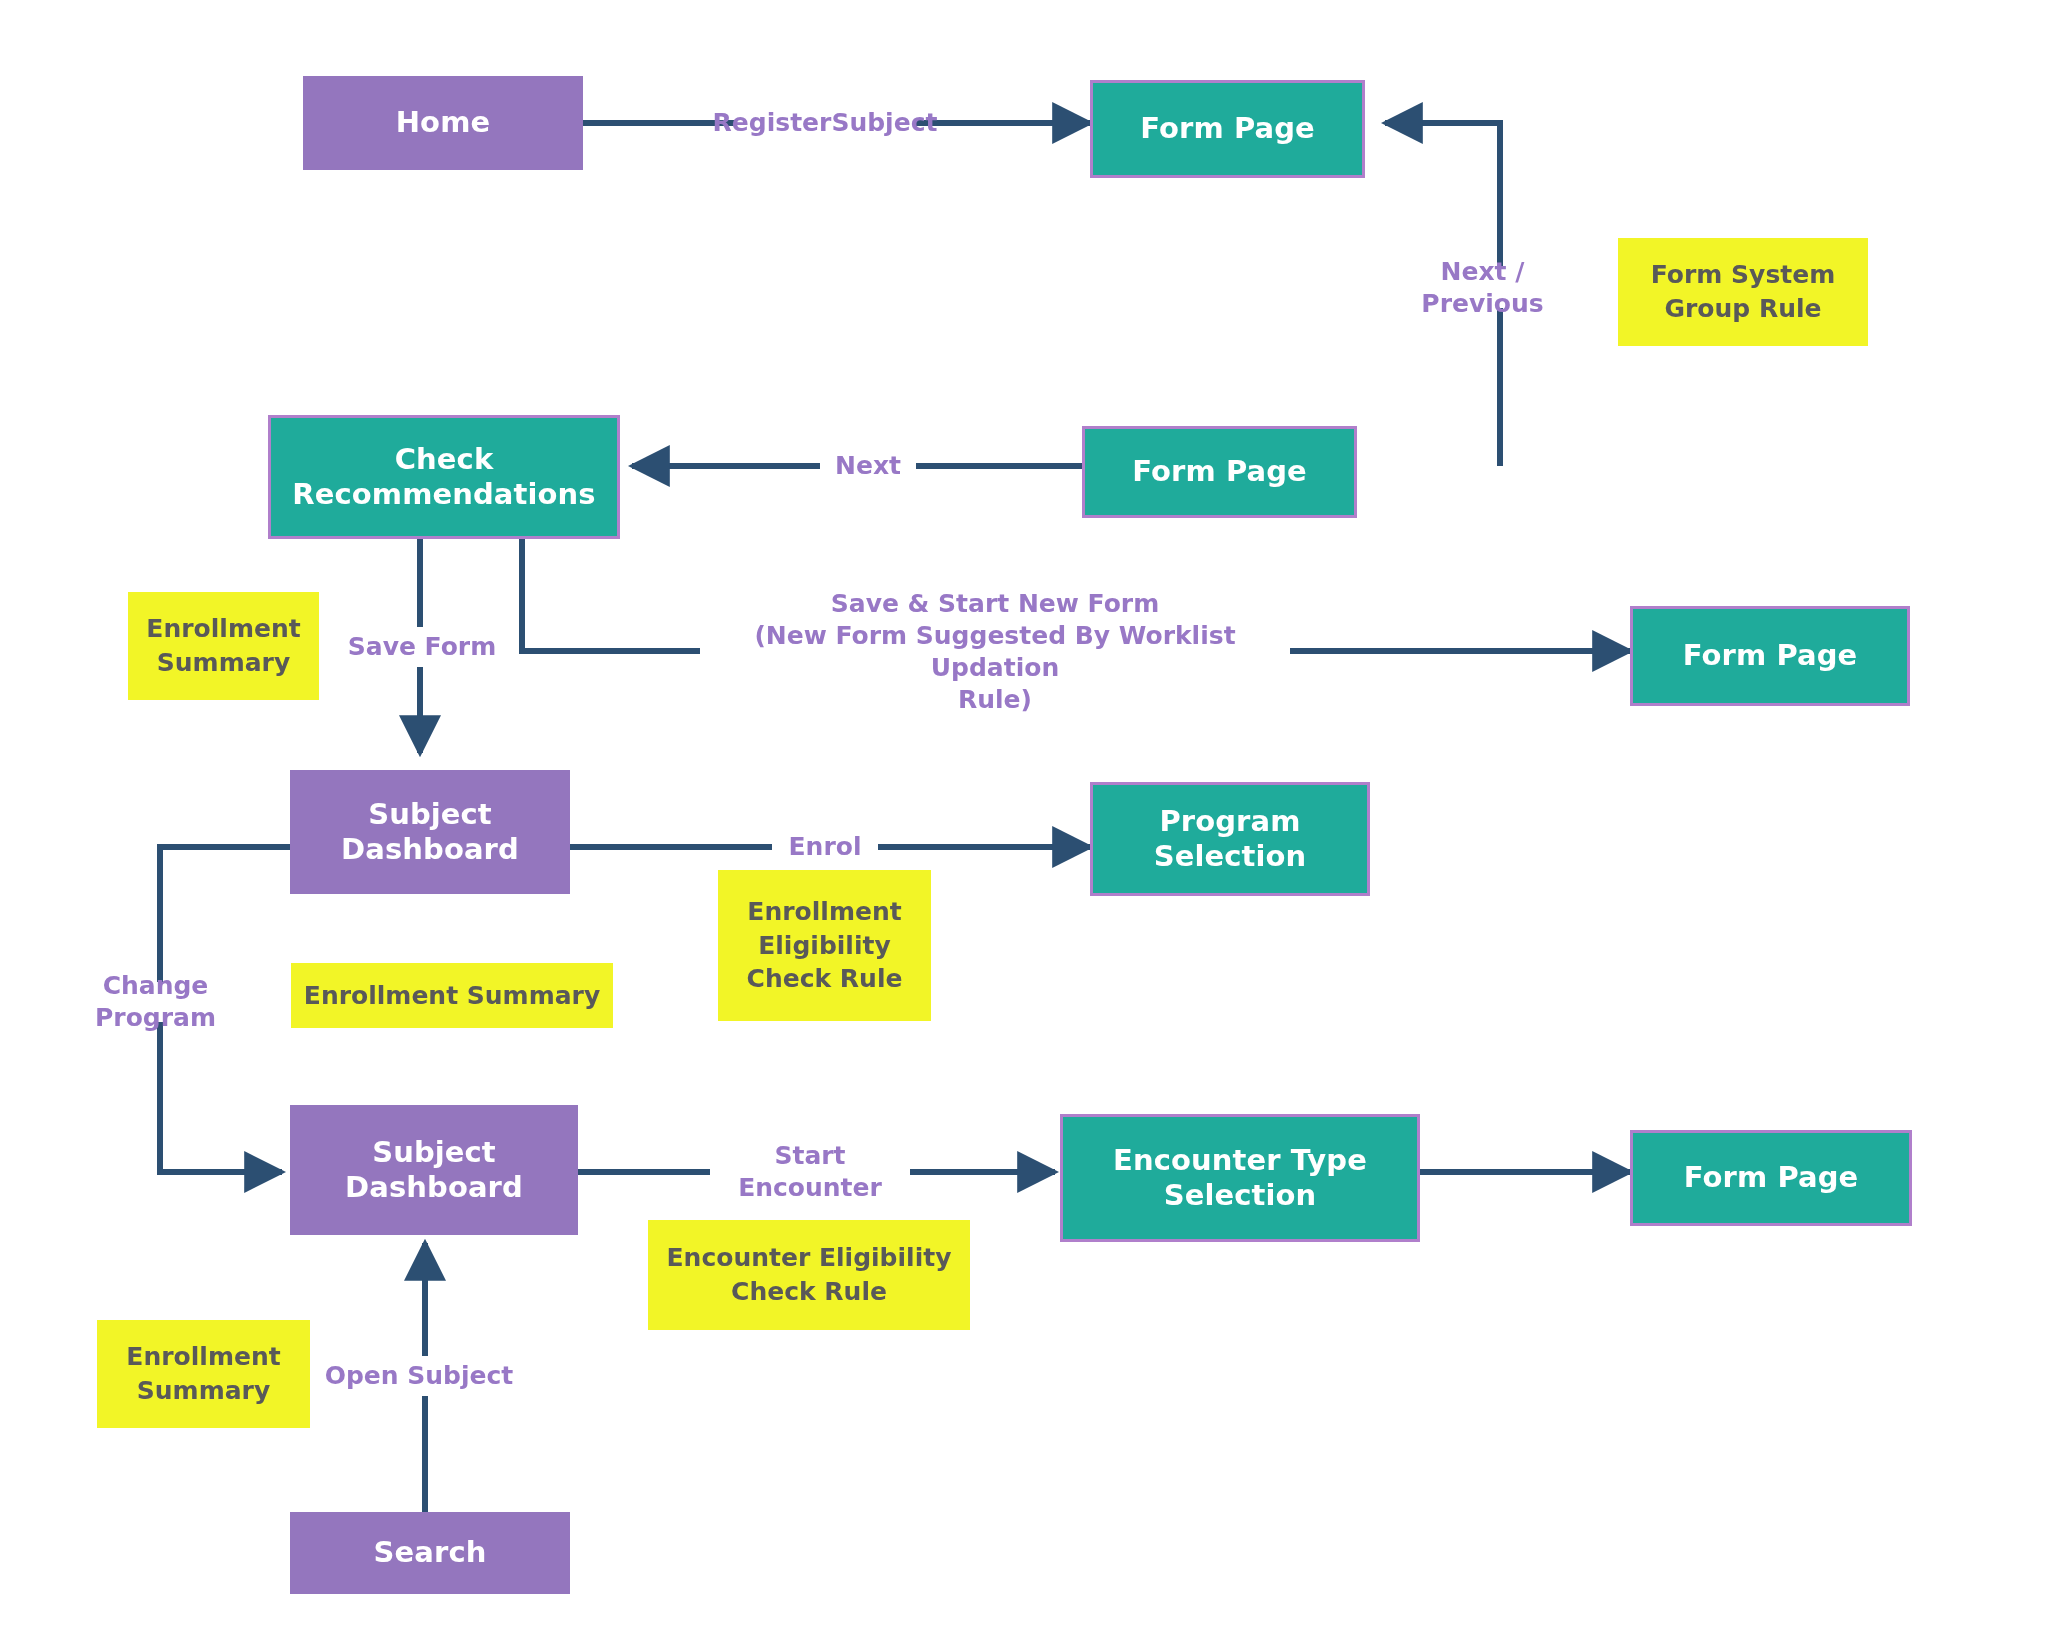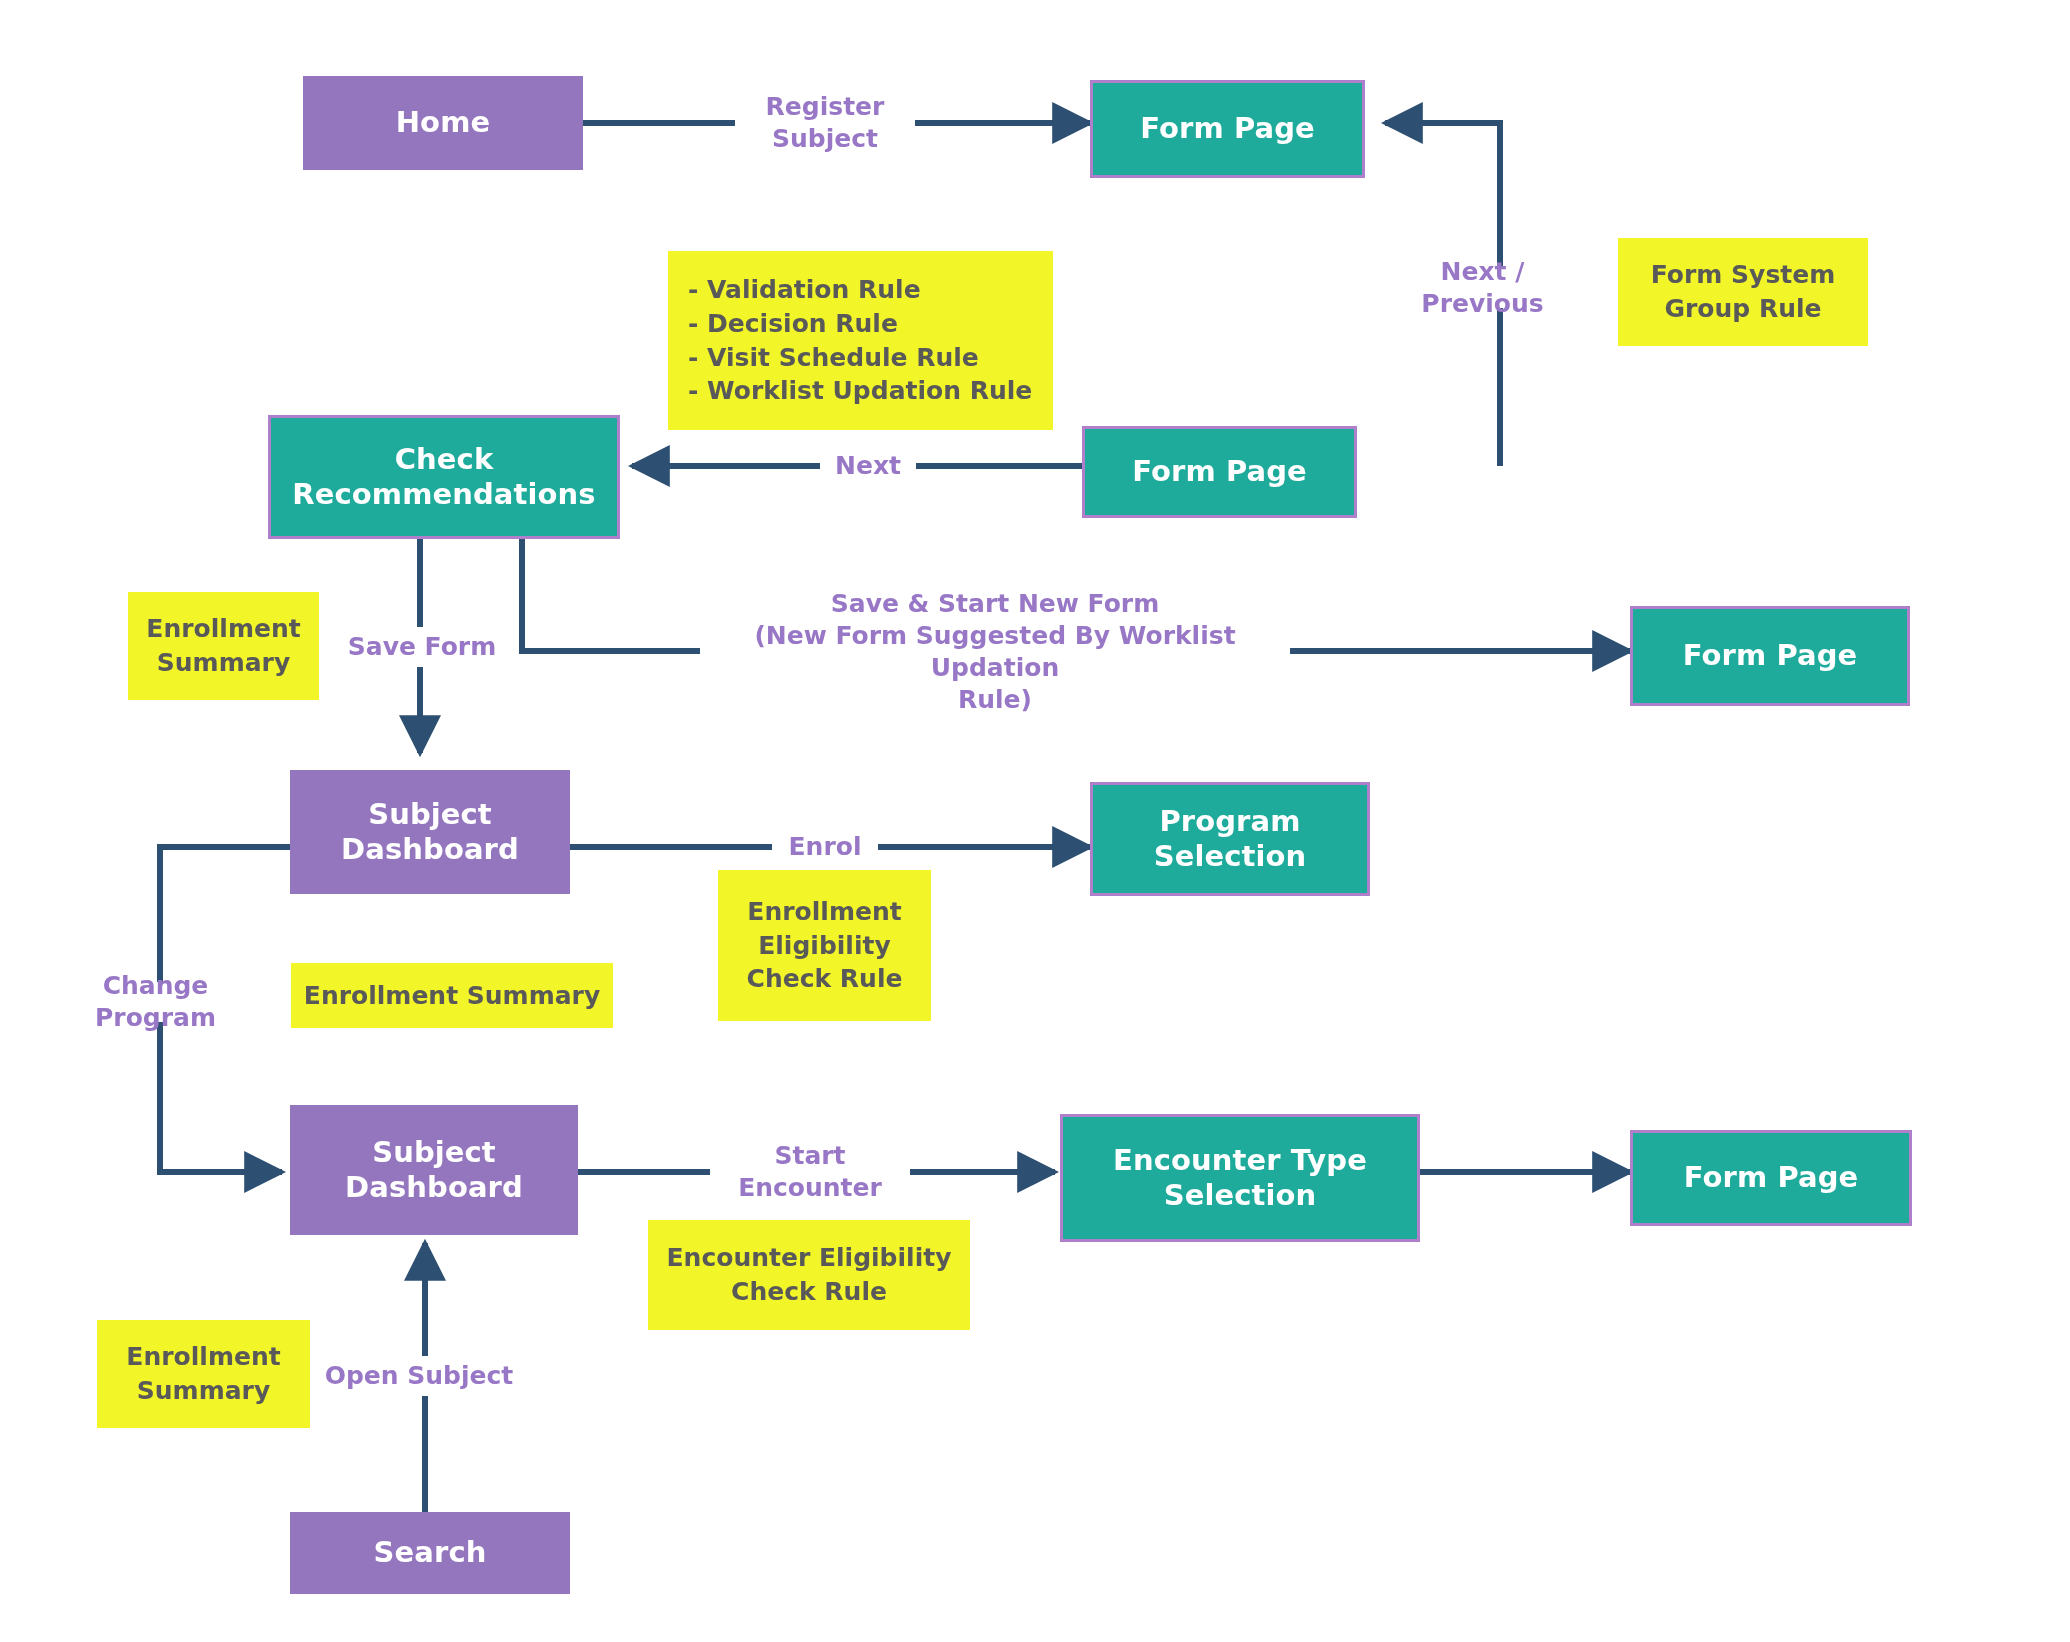"Register" div.edge-label { flex-direction: column -> row }
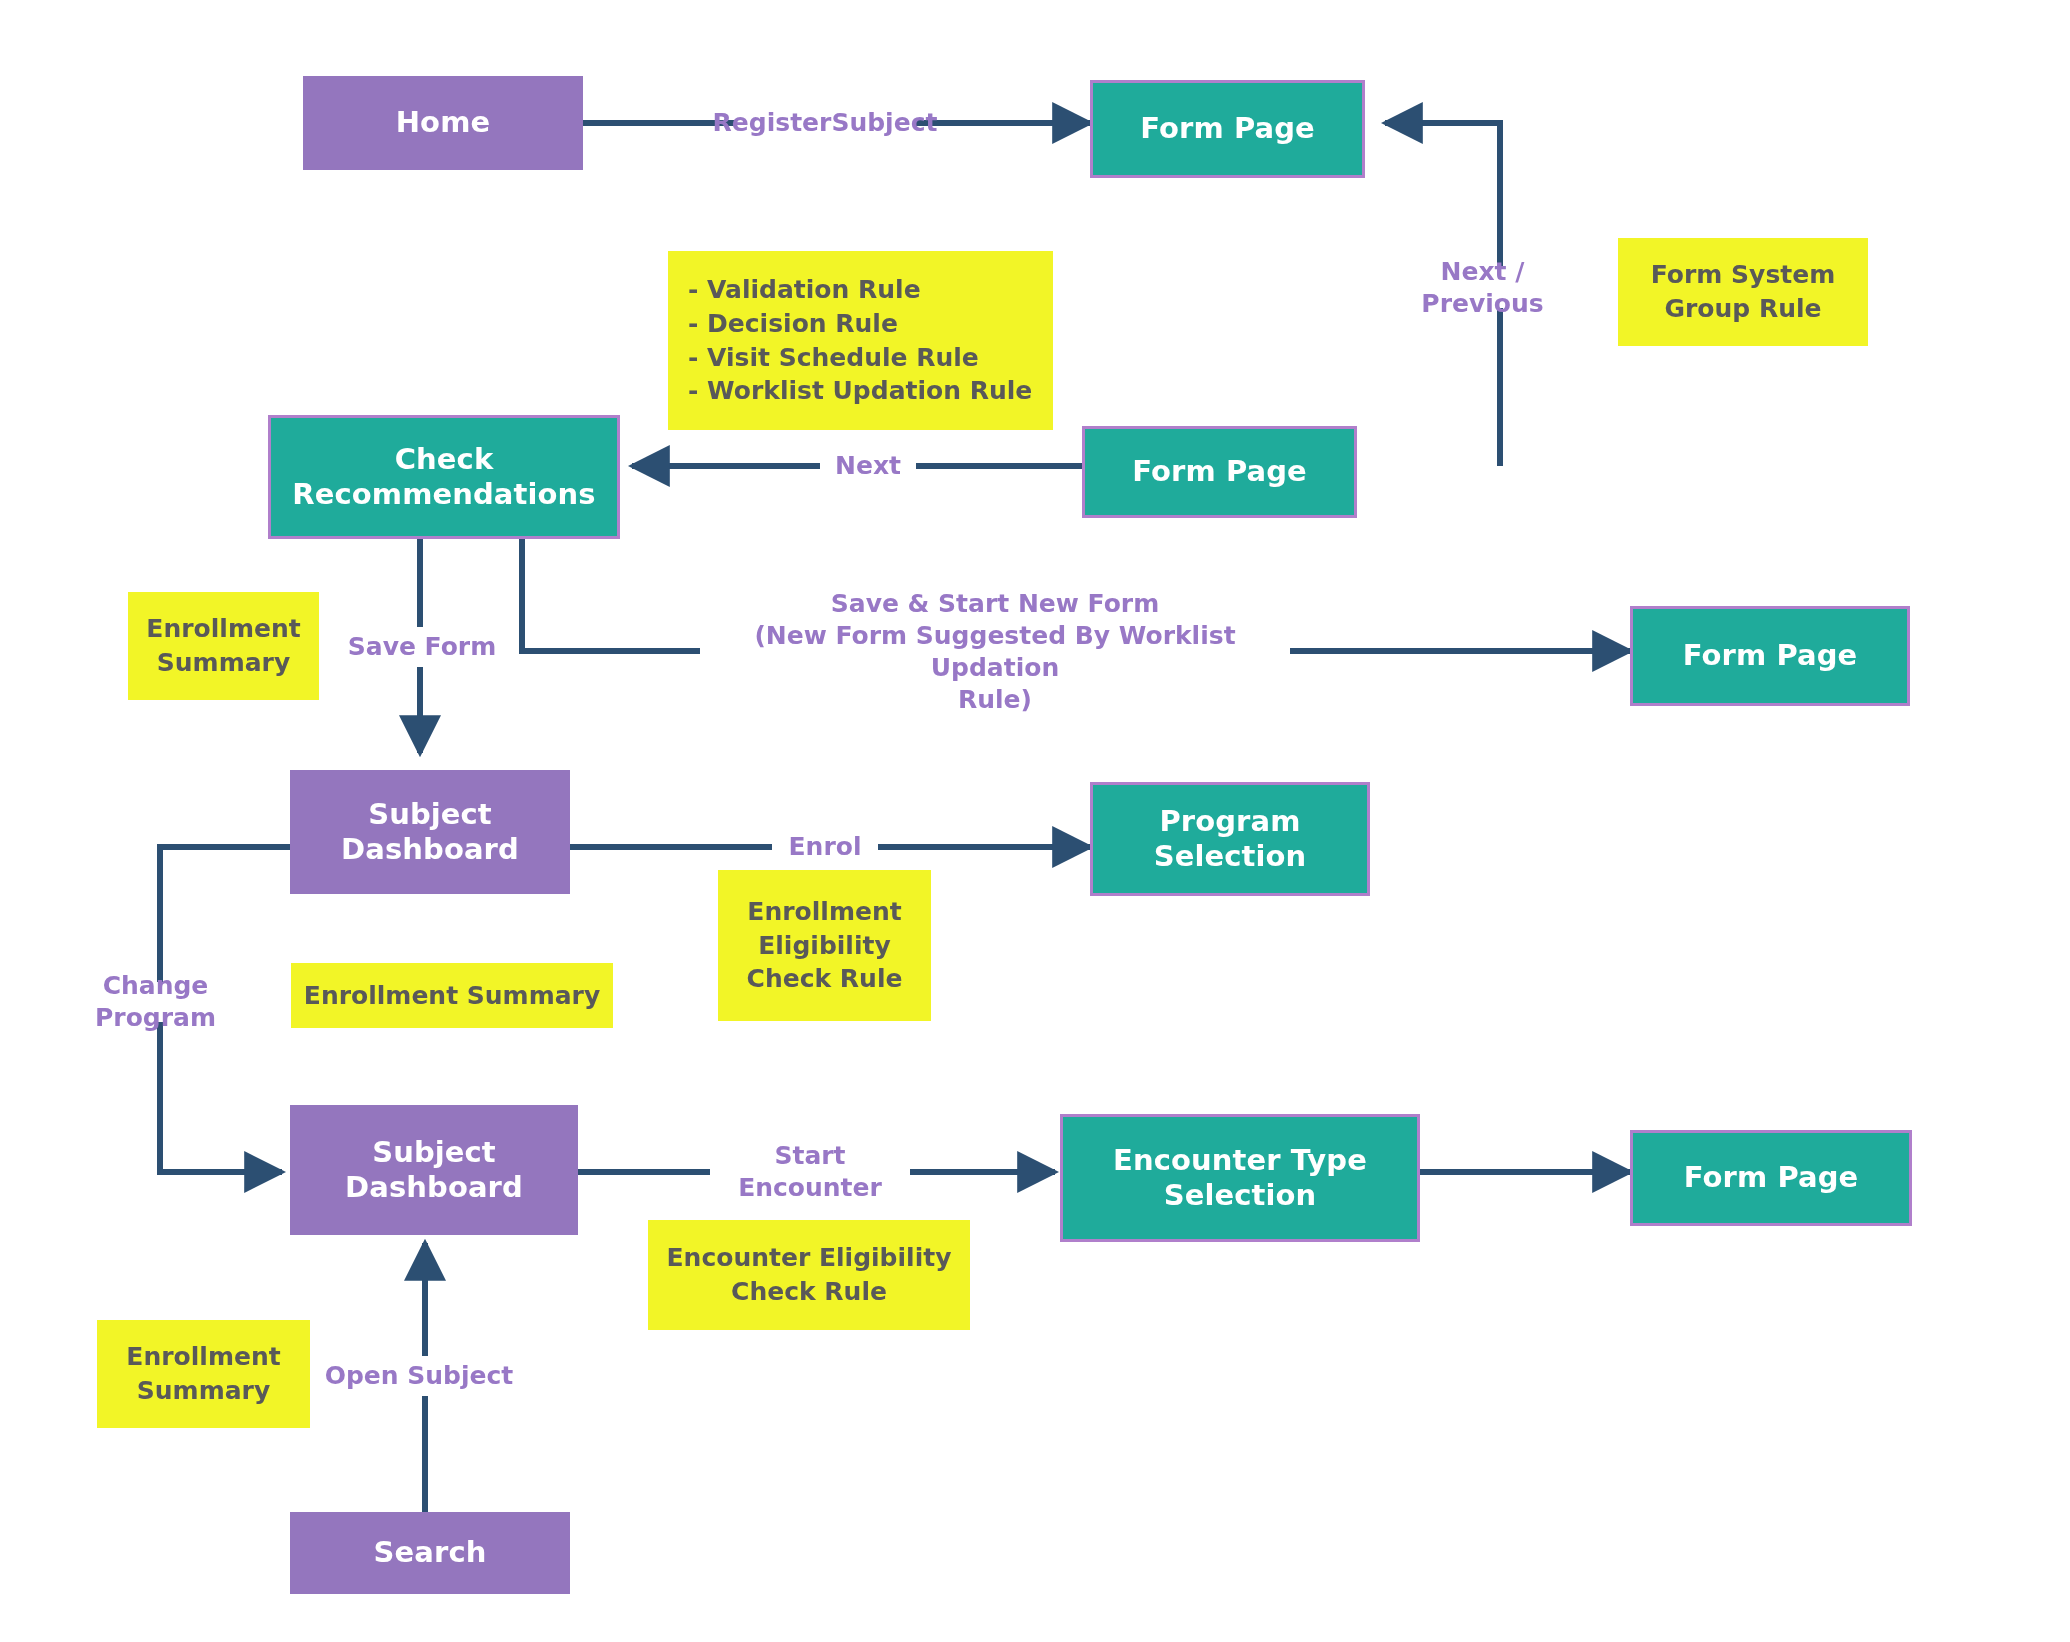"- Validation Rule" div.note { html: <div> <ul> <li>- Validation Rule</li> <li>- Decision Rule</li> <li>- Visit Schedule Rule</li> <li>- Worklist Updation Rule</li> </ul> </div> -> none }
